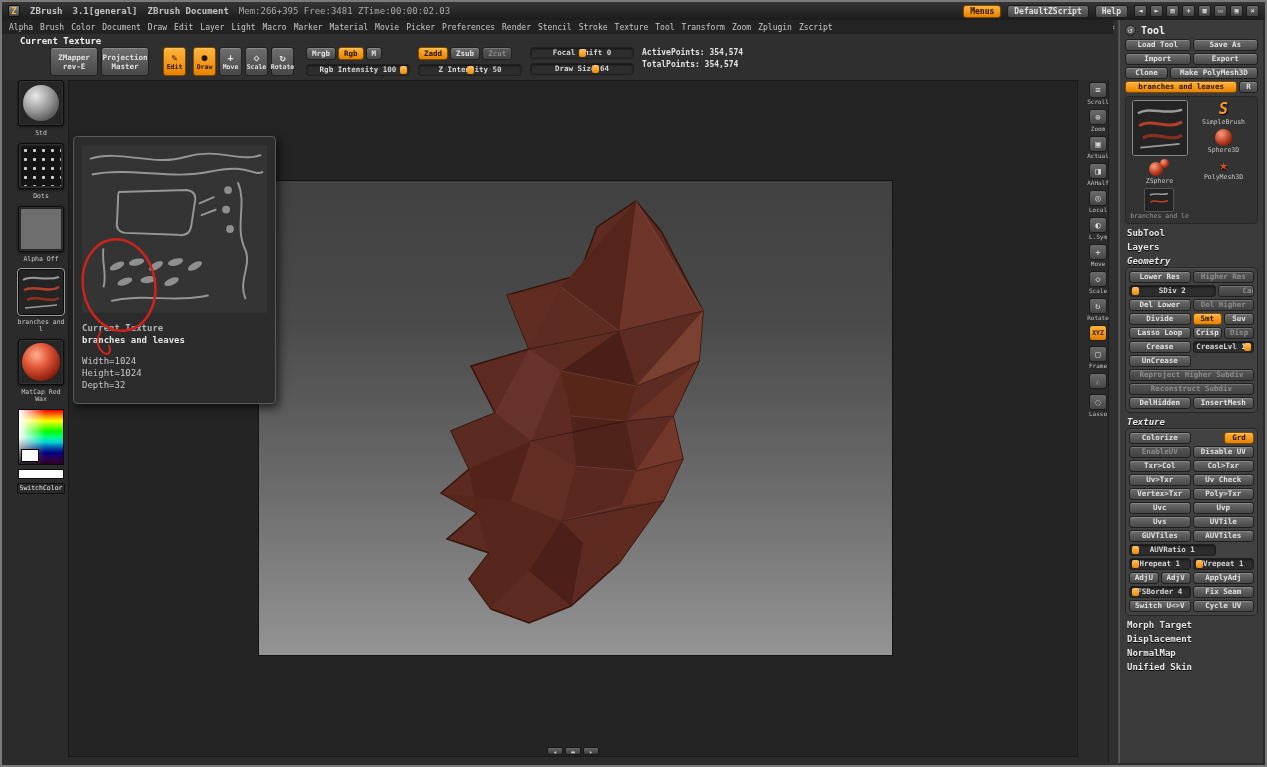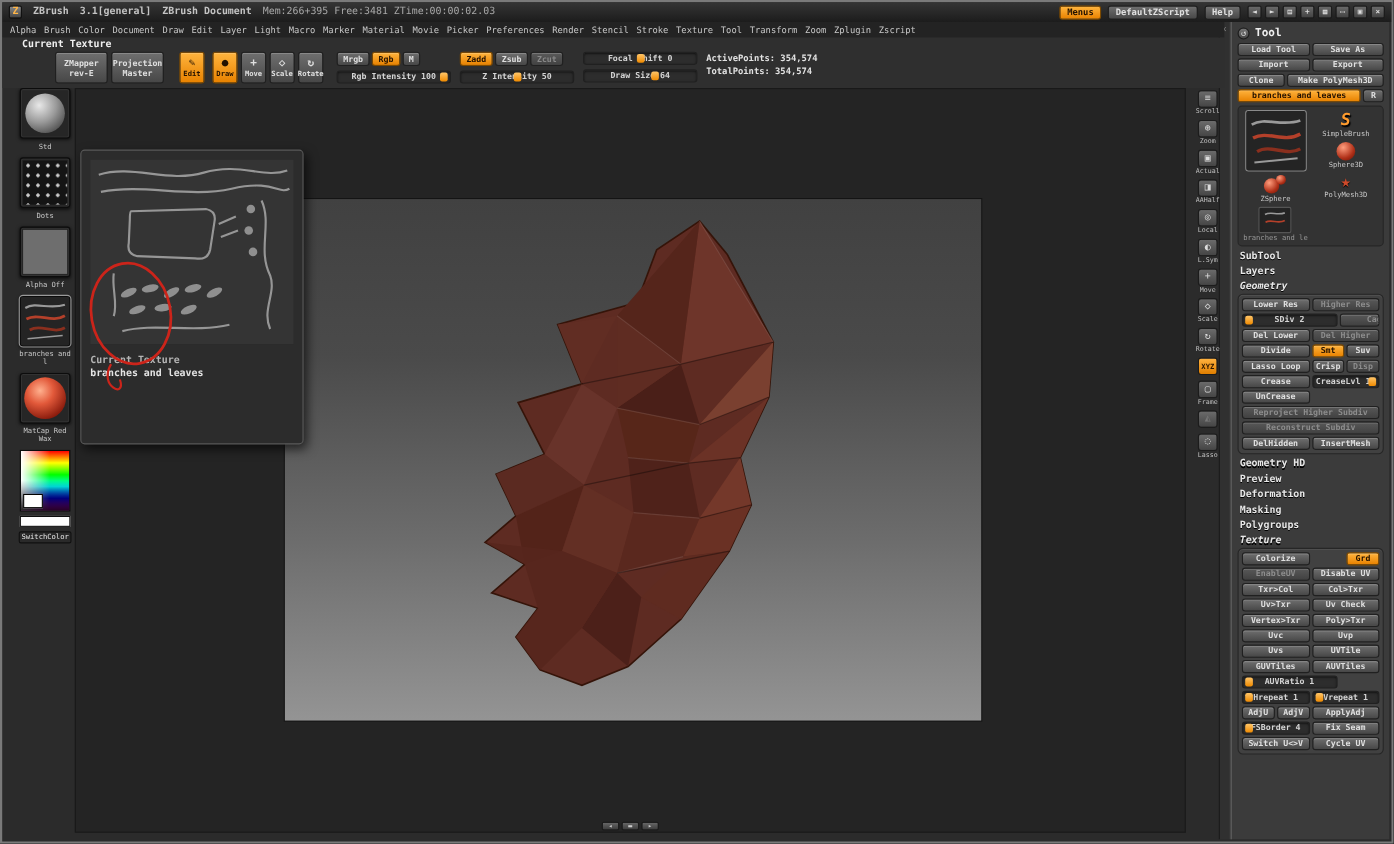"Width=1024" div.tt-dims { html: none -> <div> <div>Width=1024</div> <div>Height=1024</div> <div>Depth=32</div> </div> }
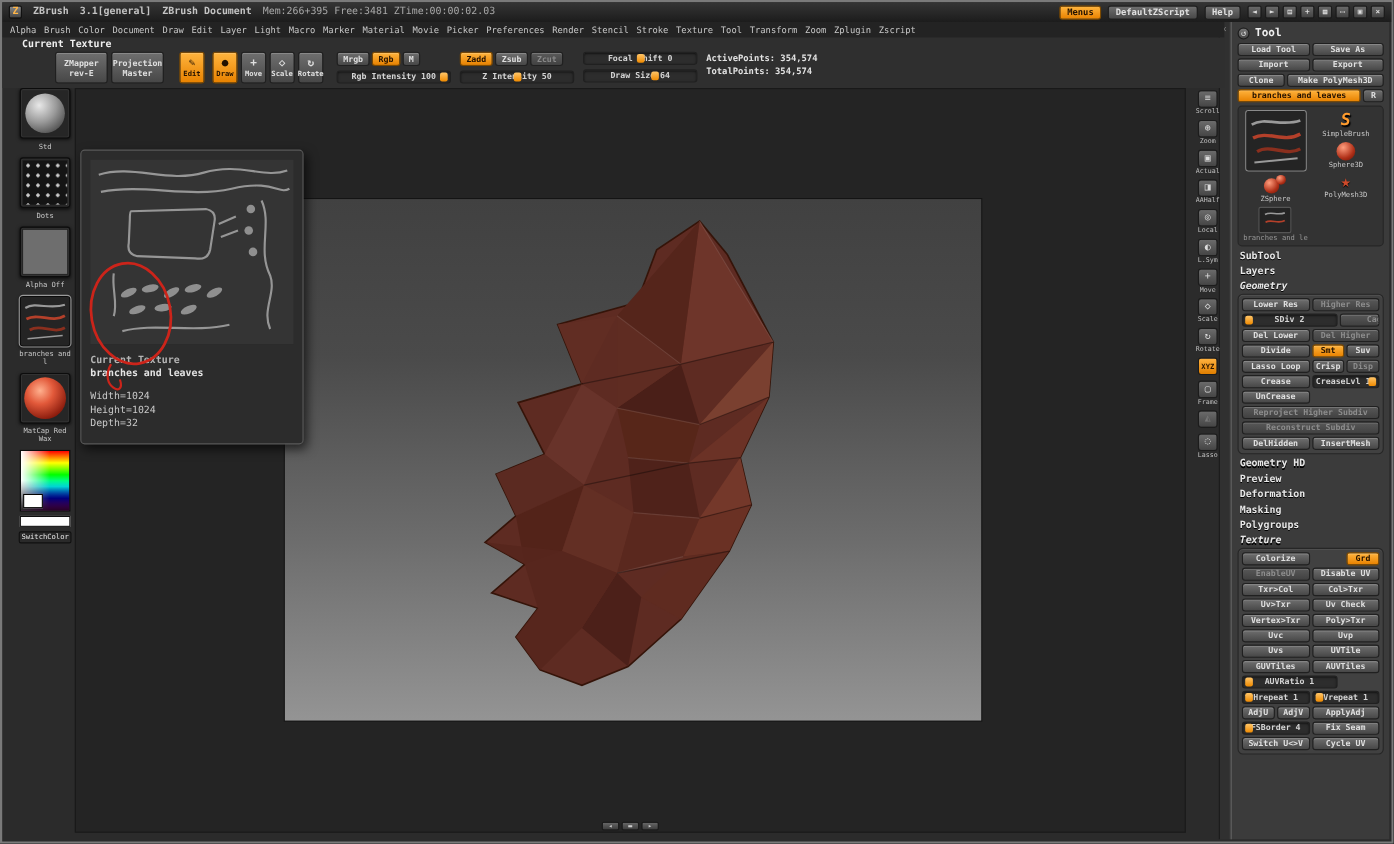"Geometry HD" div { html: <div> <div>Geometry HD</div> <div>Preview</div> <div>Deformation</div> <div>Masking</div> <div>Polygroups</div> </div> -> none }
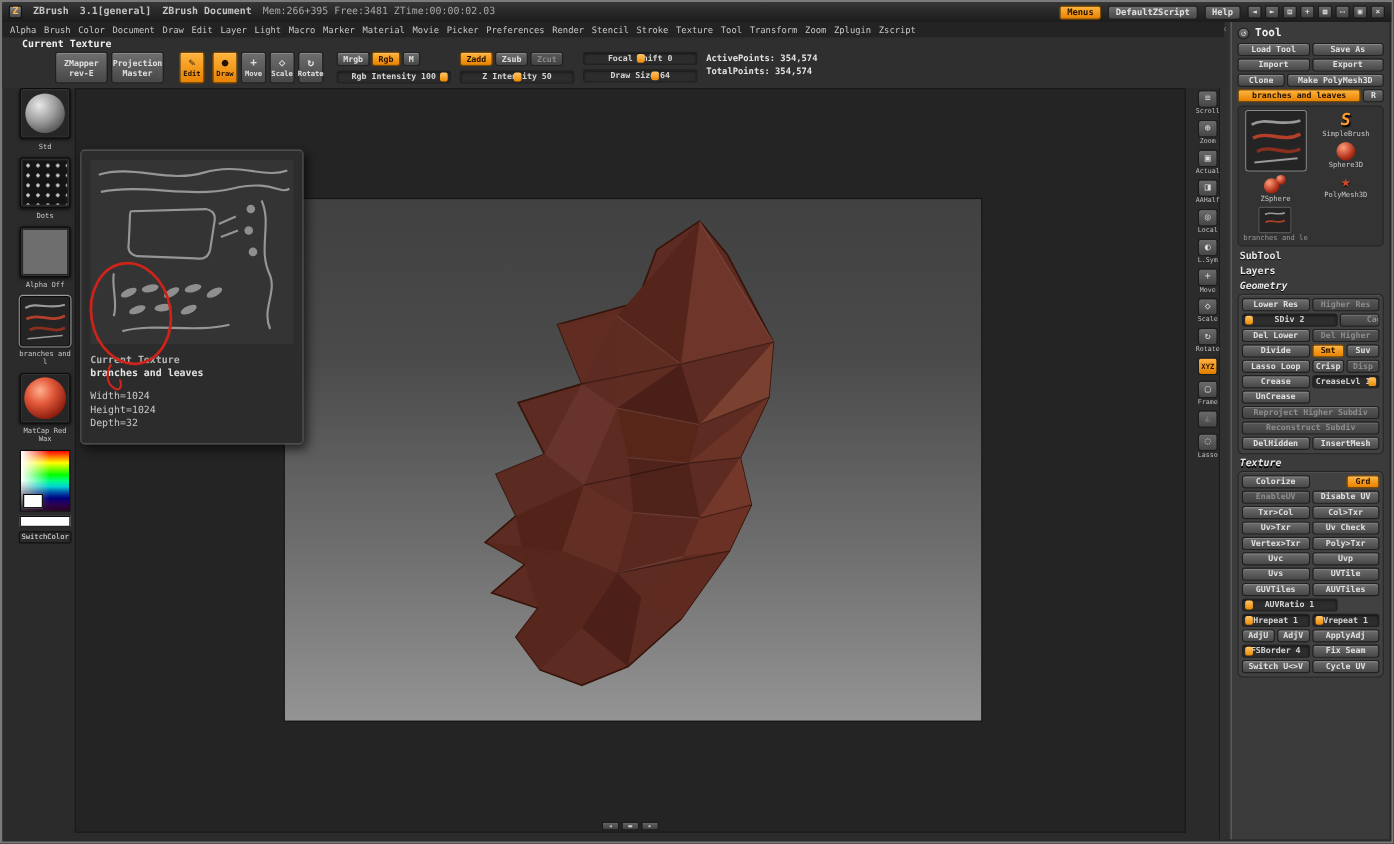"Morph Target" div { html: none -> <div> <div>Morph Target</div> <div>Displacement</div> <div>NormalMap</div> <div>Unified Skin</div> </div> }
